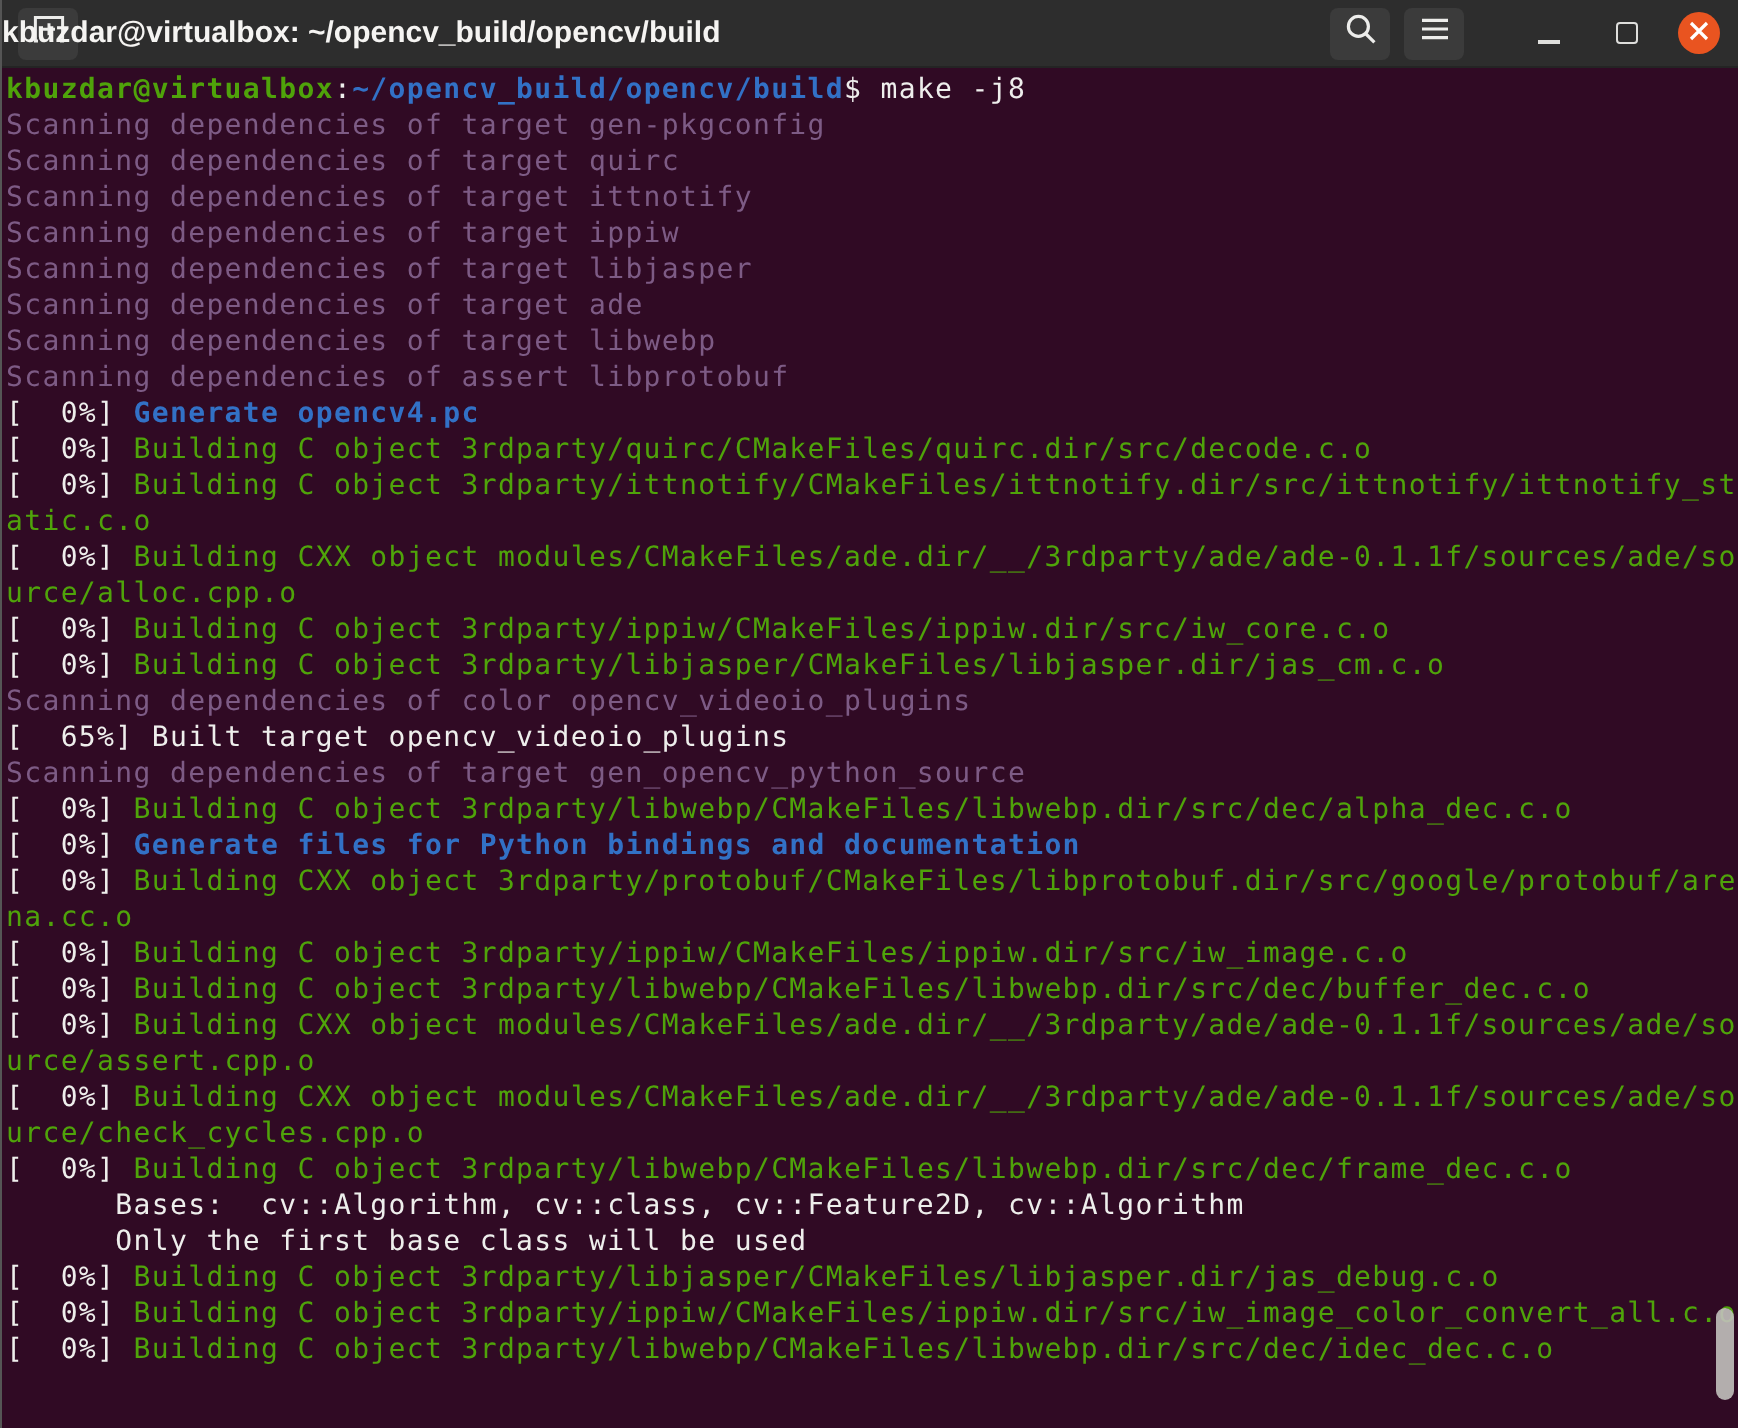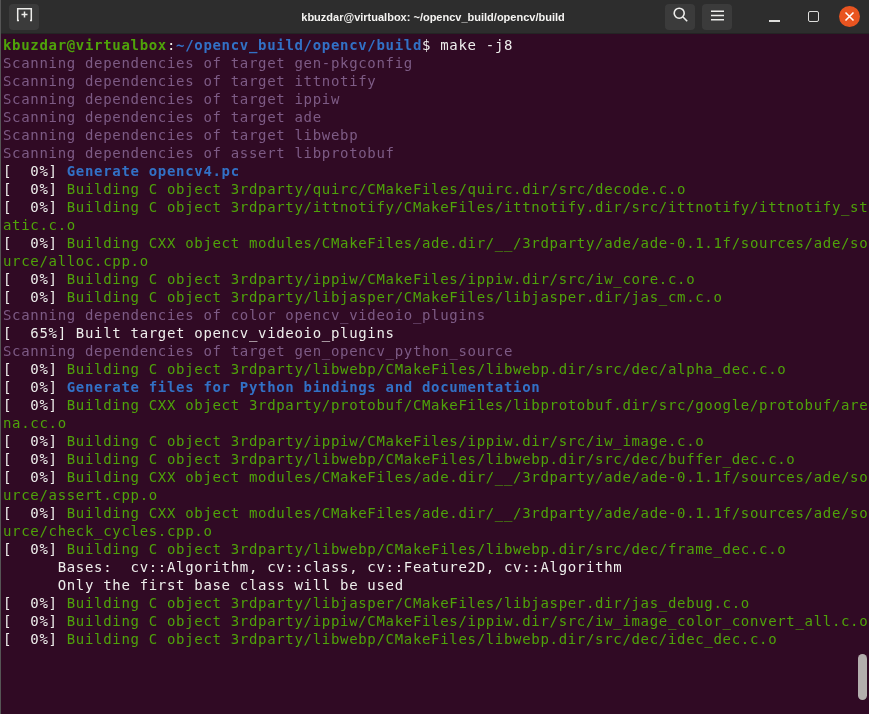"kbuzdar@virtualbox:" .tb-title { font-size: 11px -> 15px; text-align: center -> left }
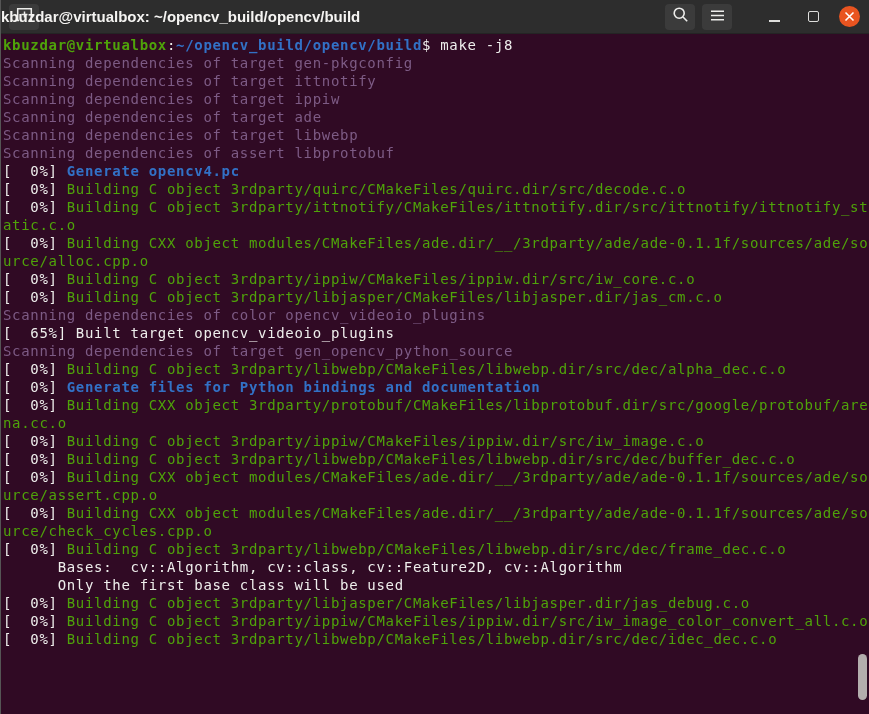"Scanning dependencies of target quirc" div.trow { html: none -> <div><span>Scanning dependencies of target quirc</span></div> }
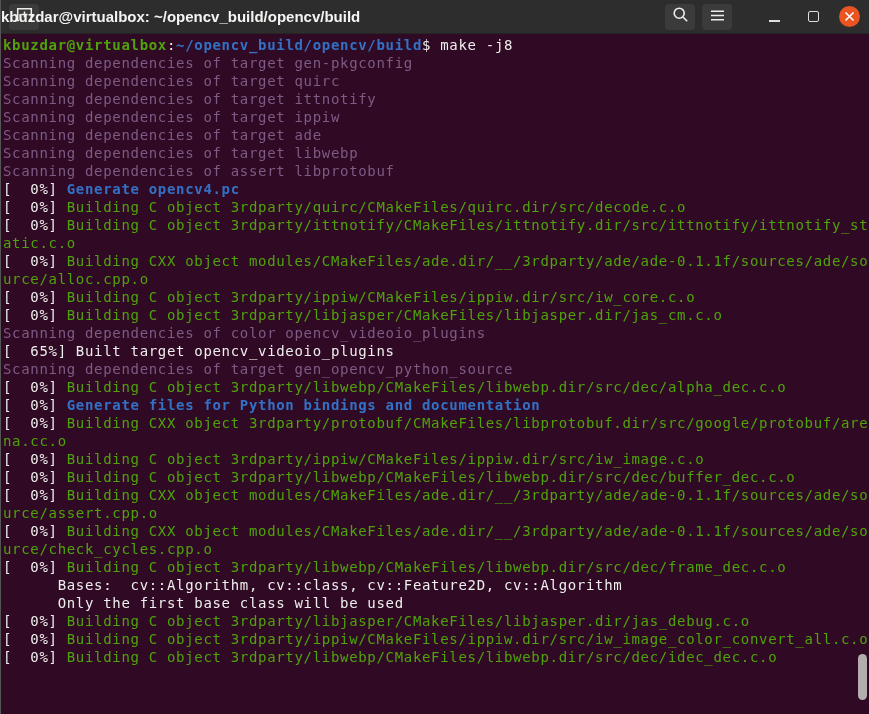"Scanning dependencies of target libjasper" div.trow { html: none -> <div><span>Scanning dependencies of target libjasper</span></div> }
